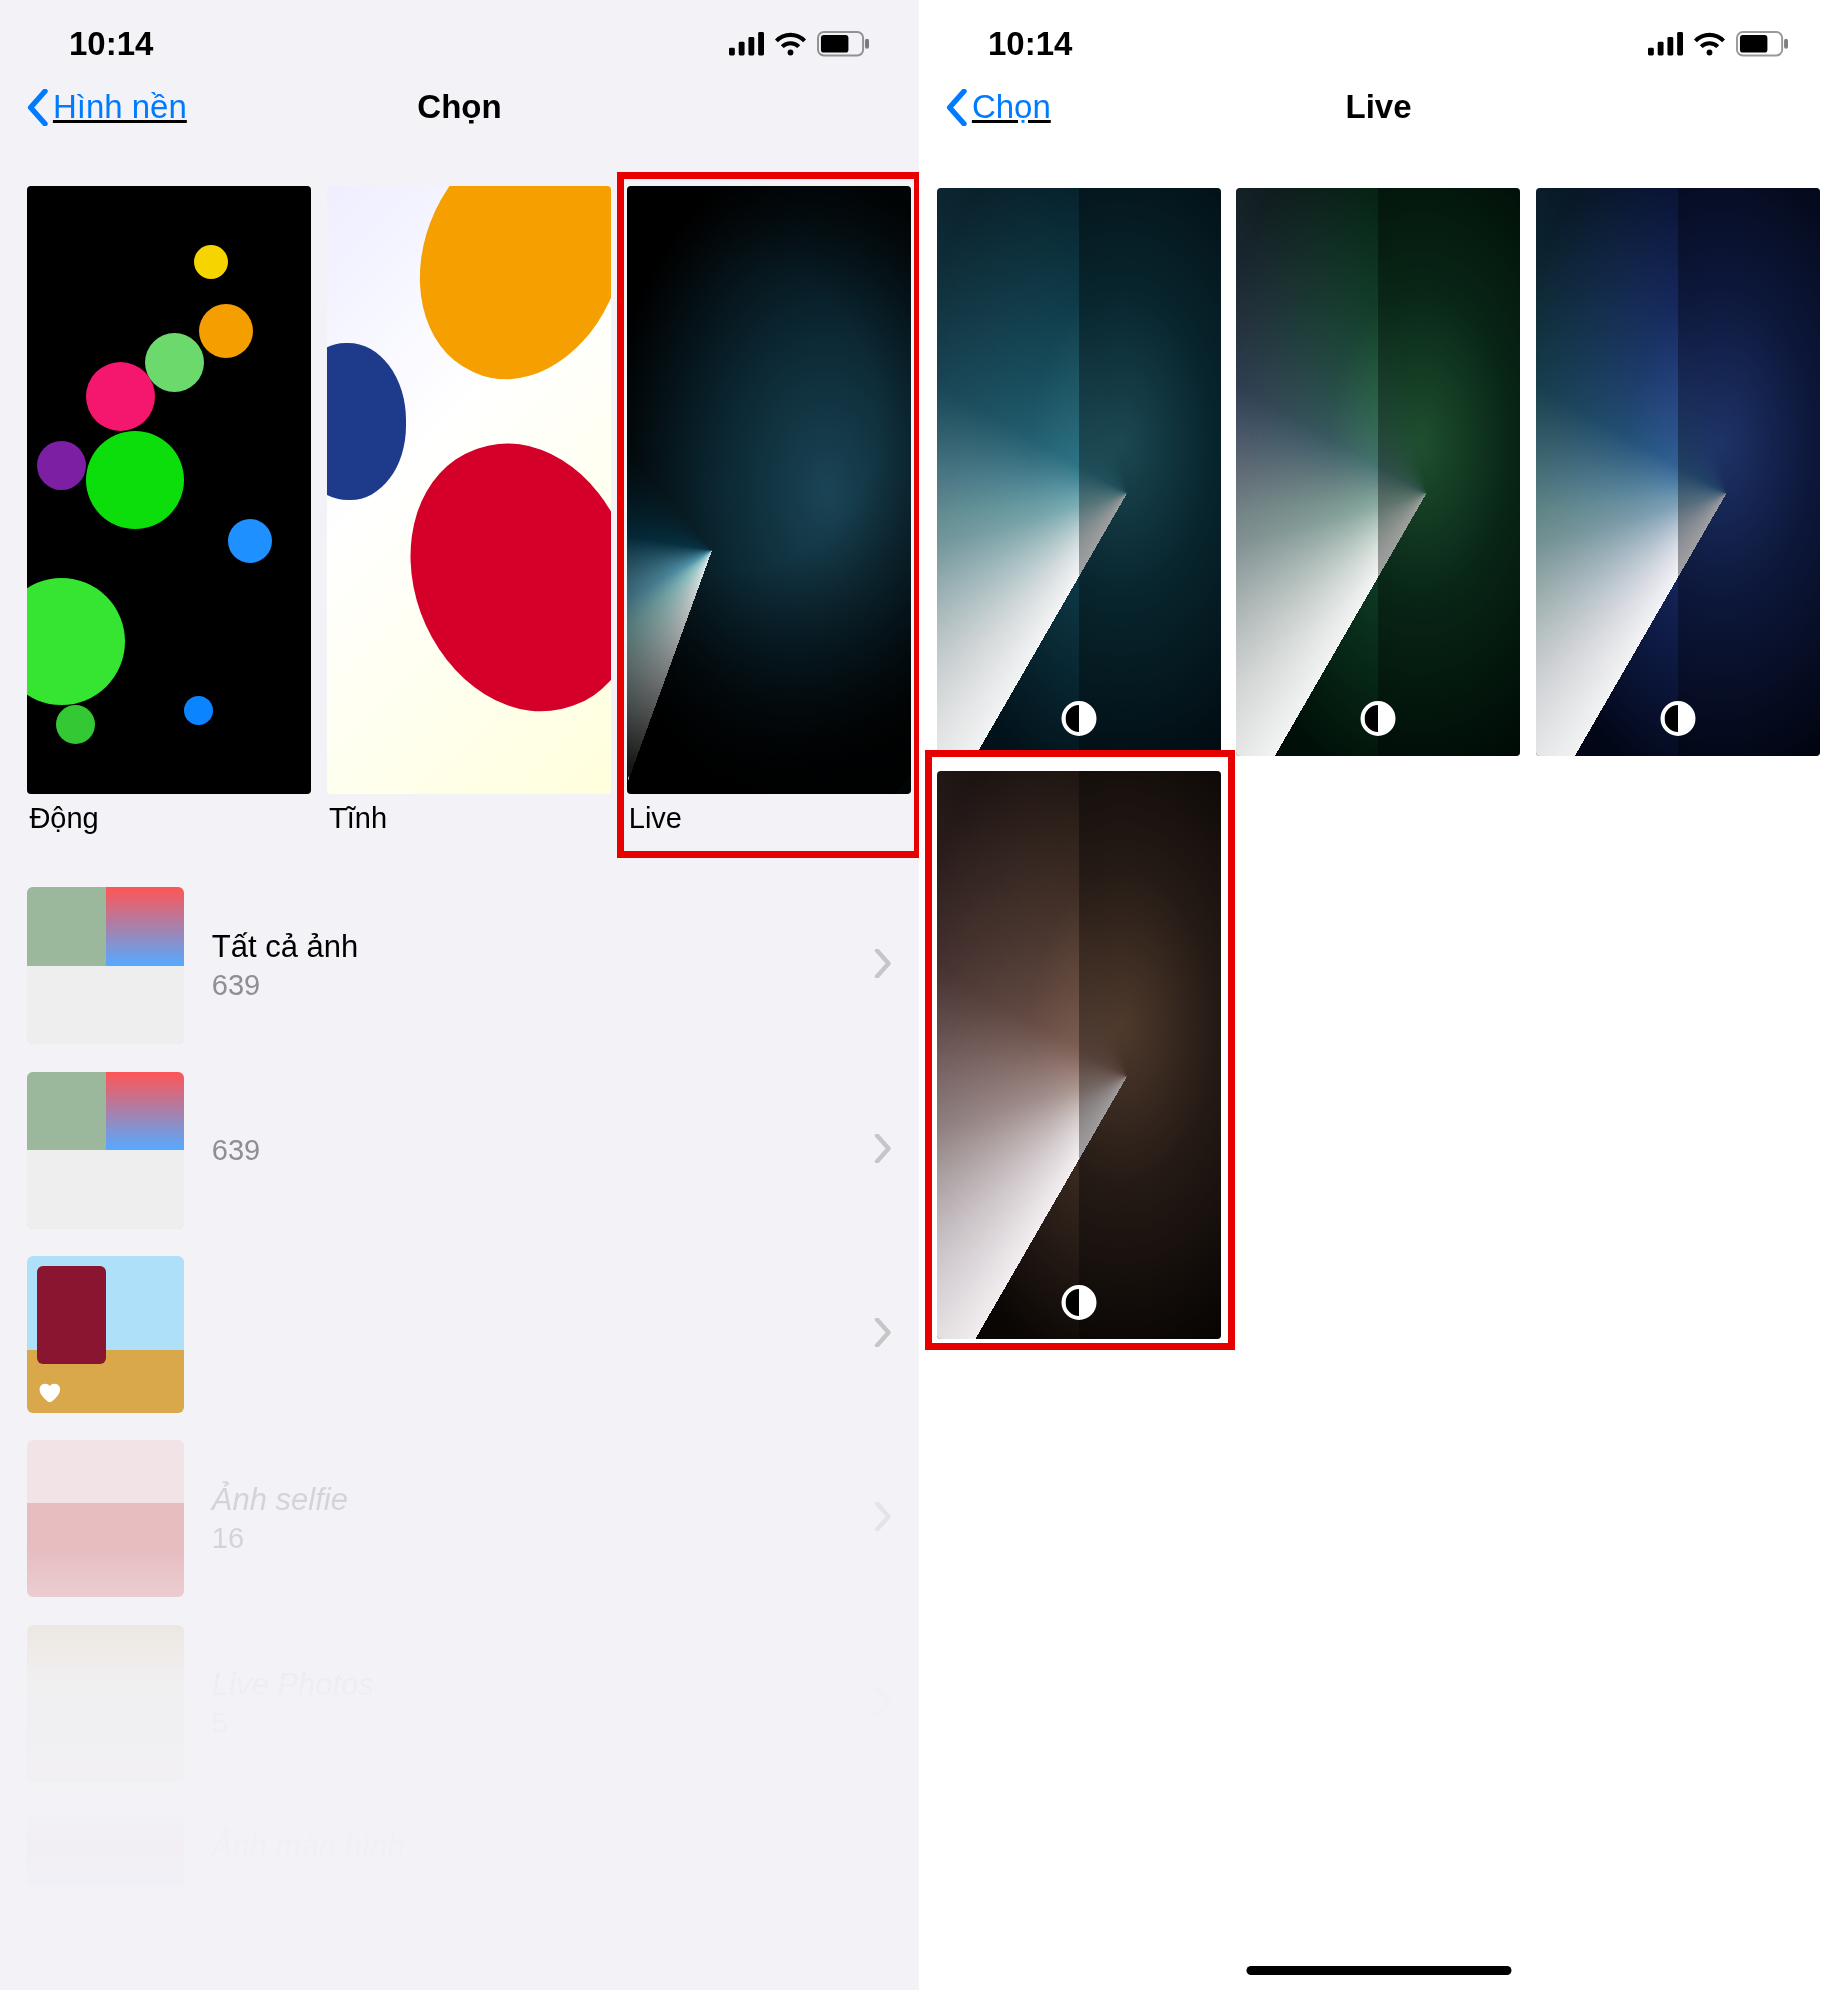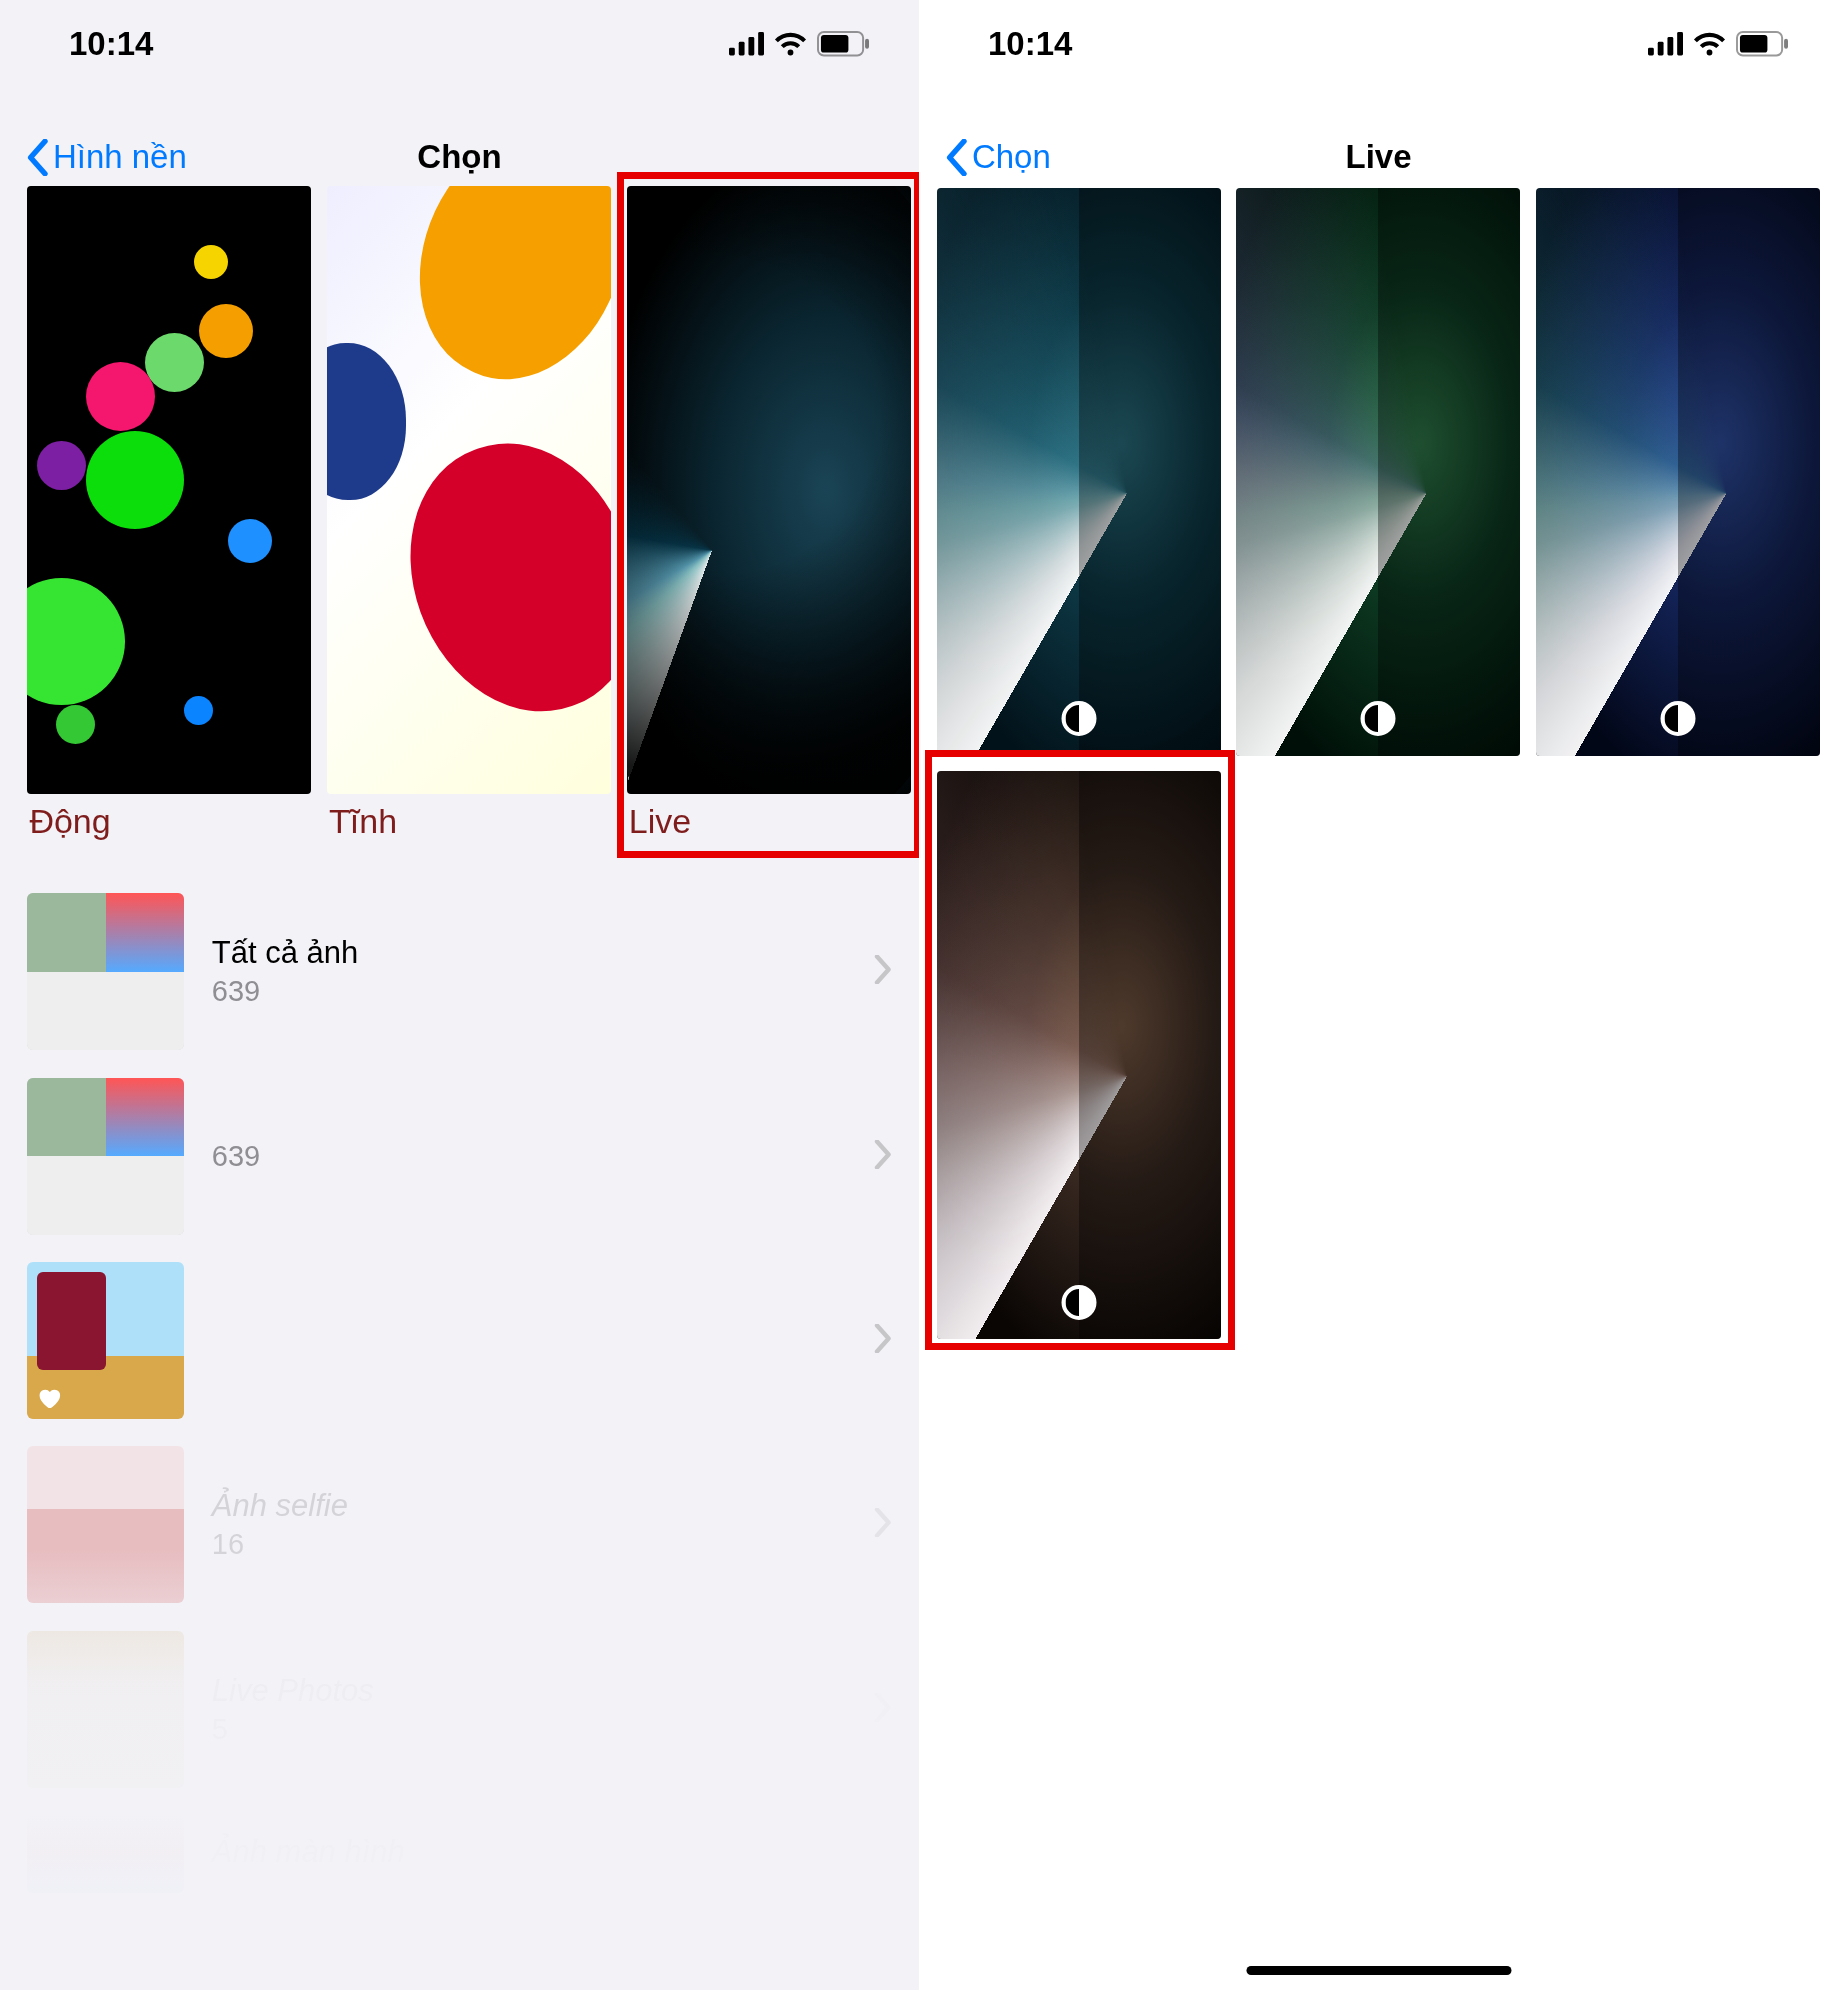"Hình nền" .nav-bar { align-items: flex-end -> flex-start; text-decoration: none -> underline }
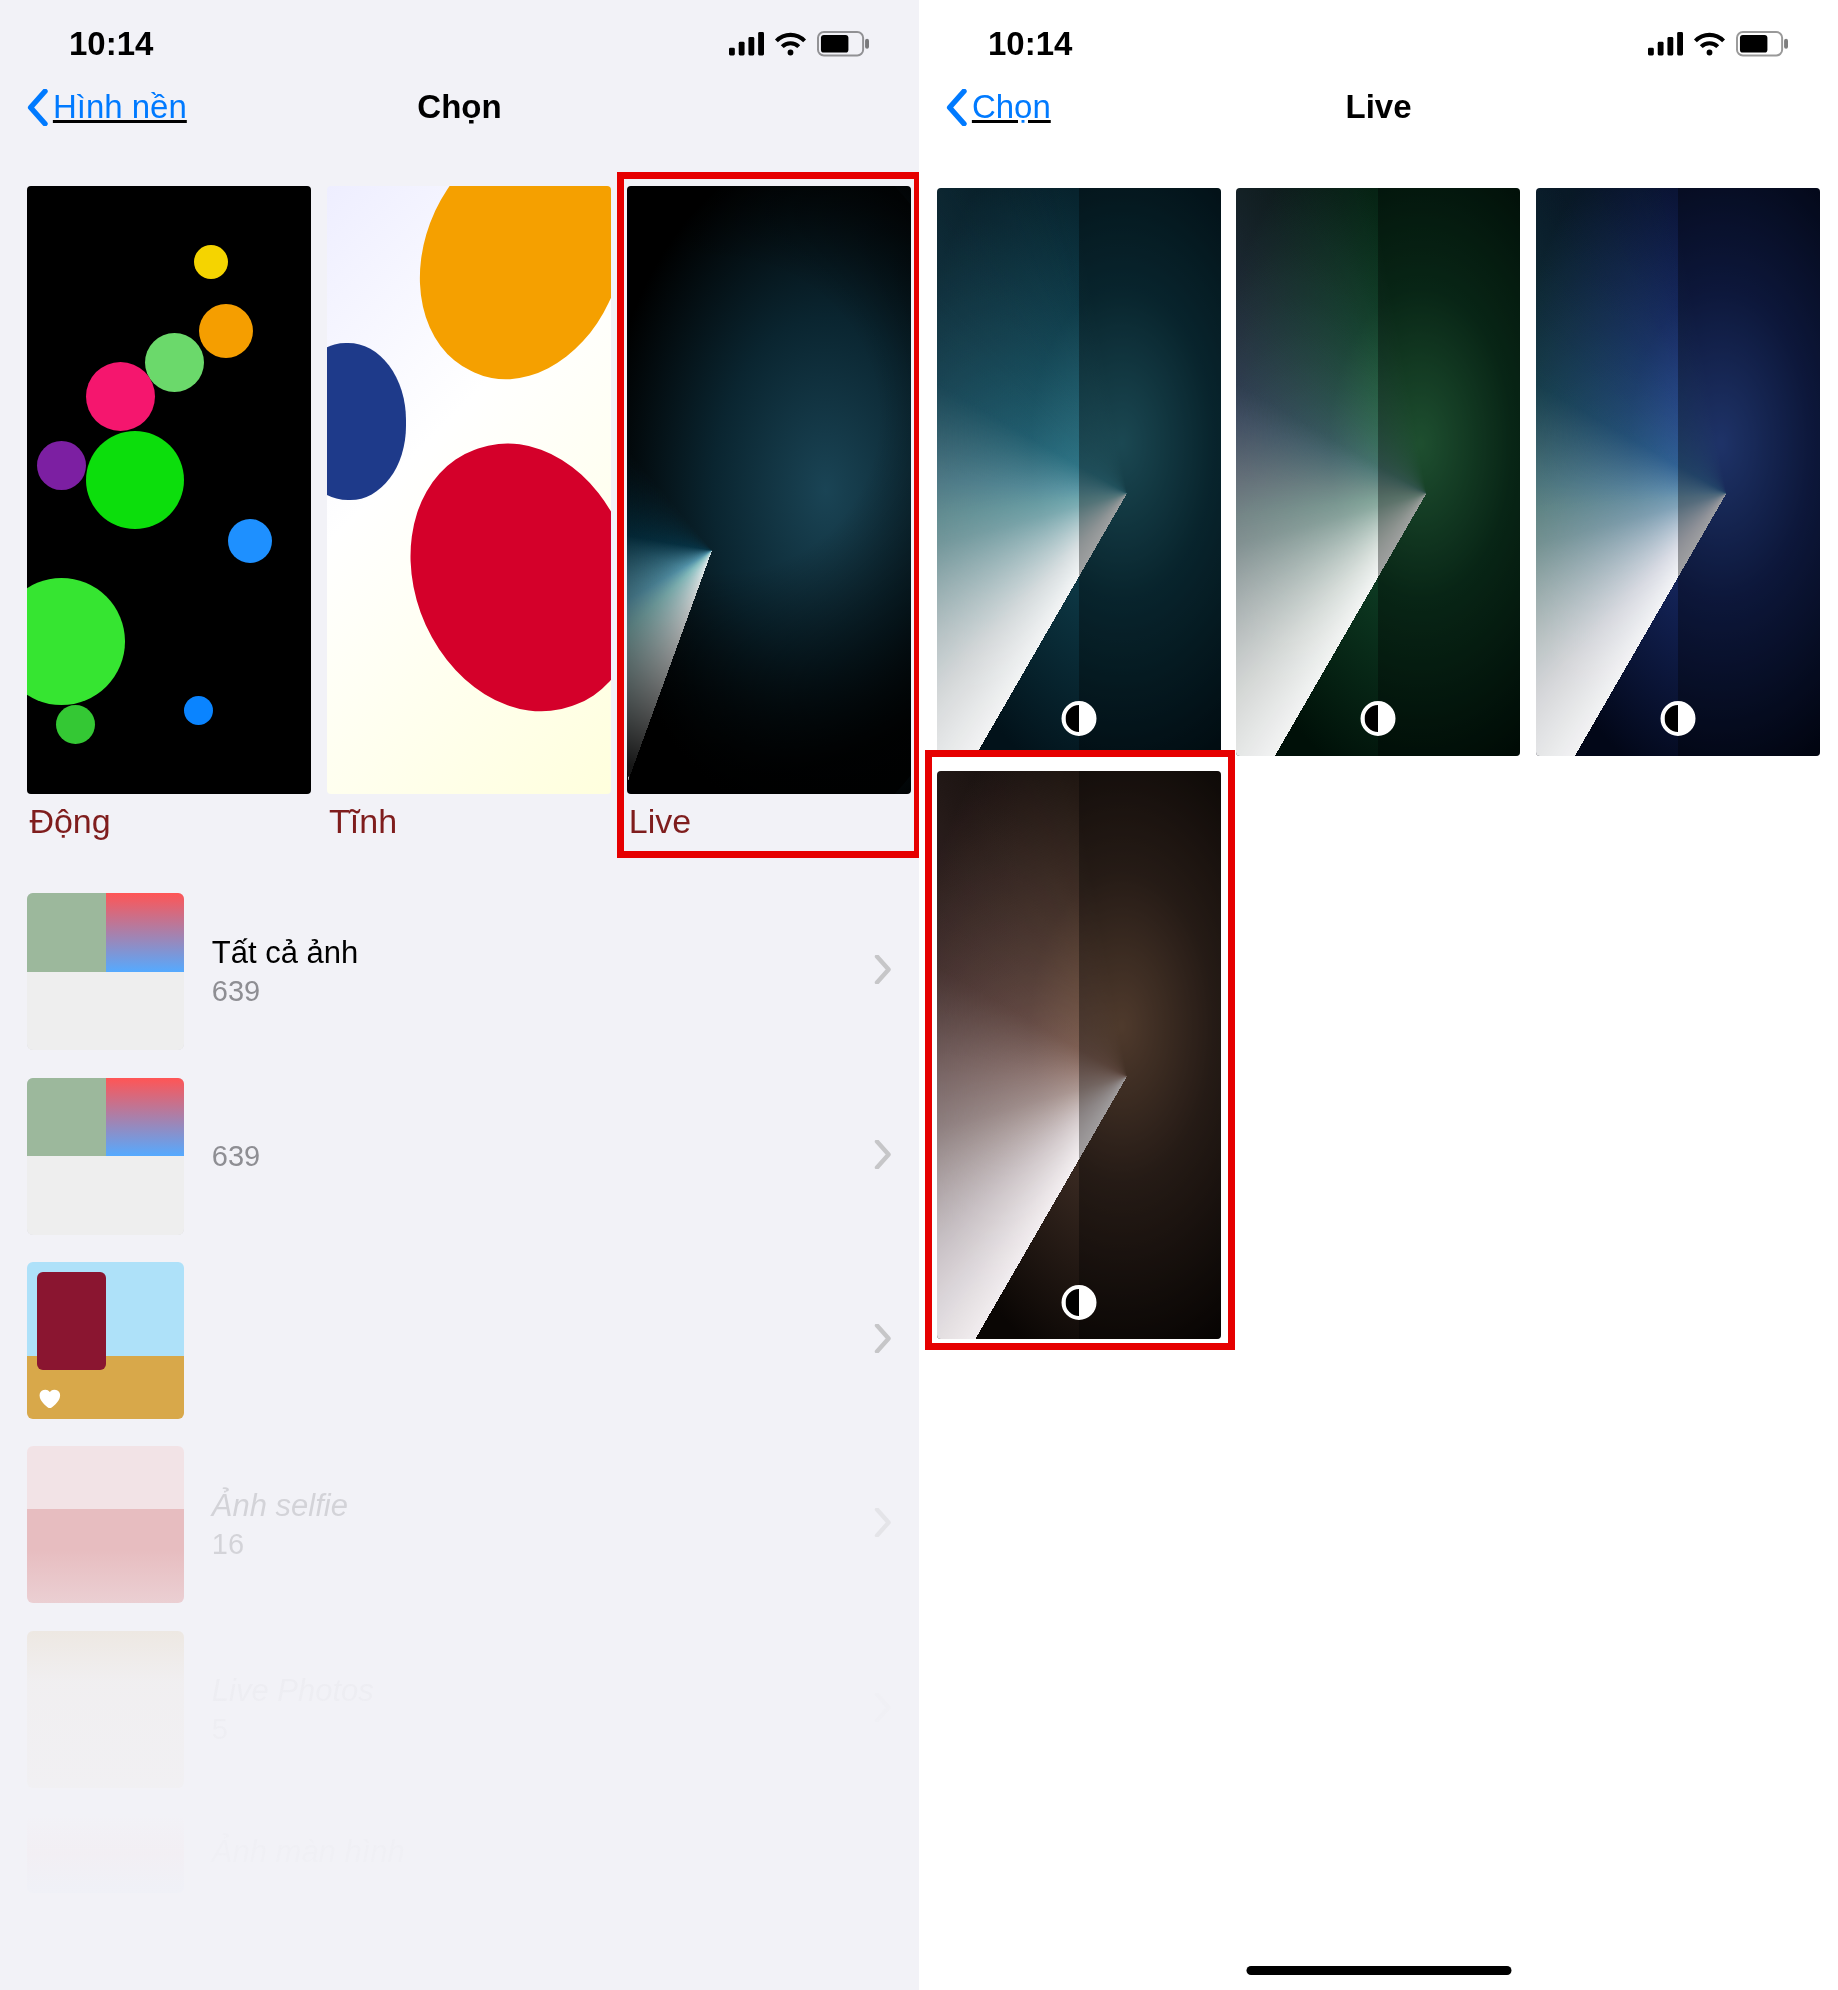"Động" .cat .label { color: #7f1d1d -> #000000; font-size: 34px -> 29px }
